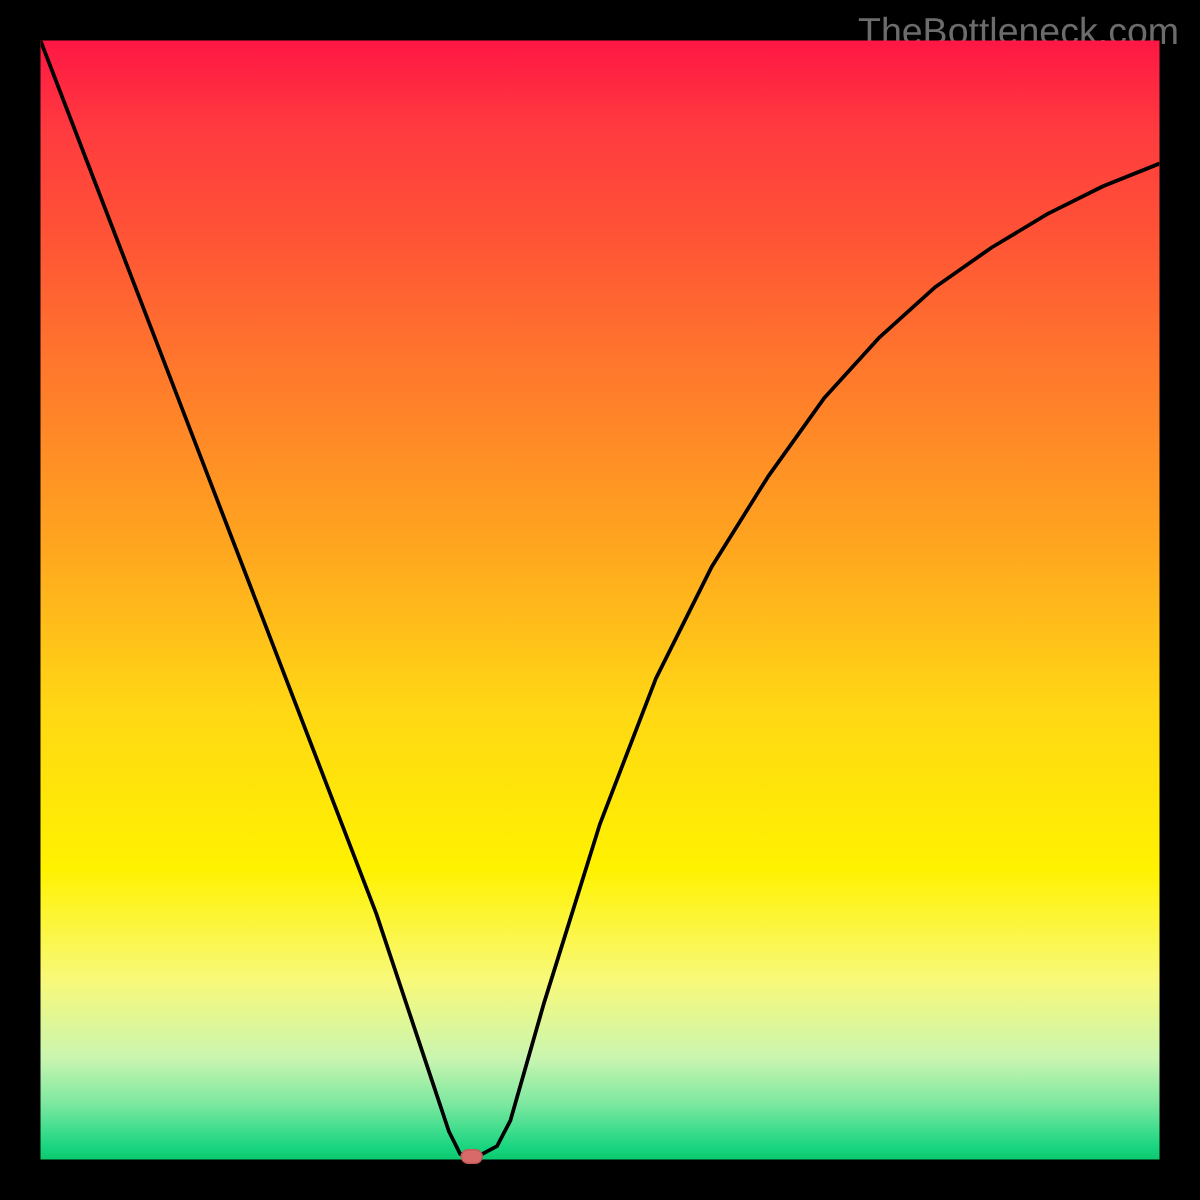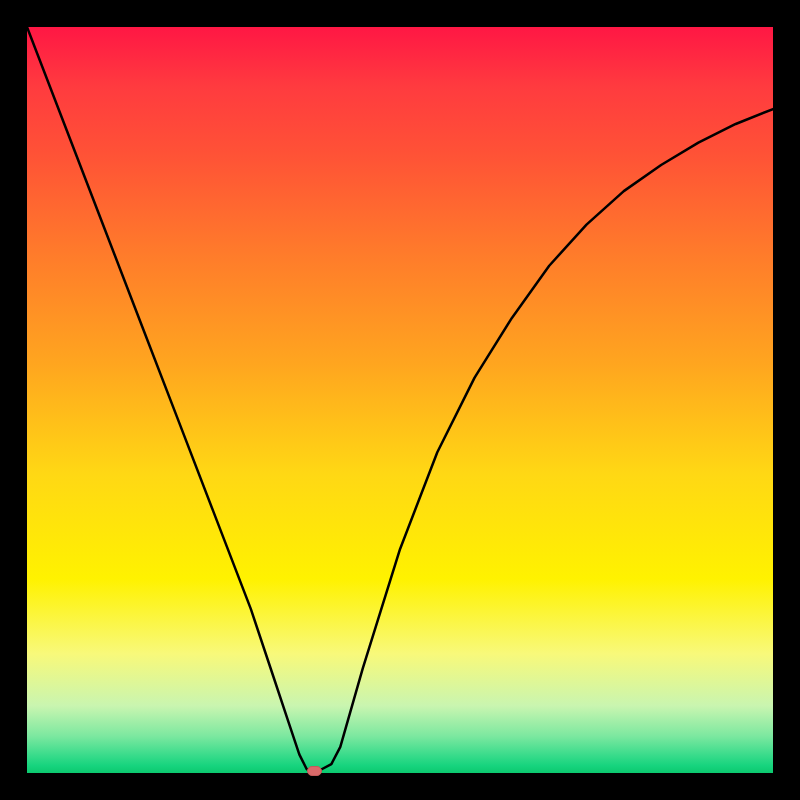"TheBottleneck.com" div.watermark { html: none -> <div>TheBottleneck.com</div> }
